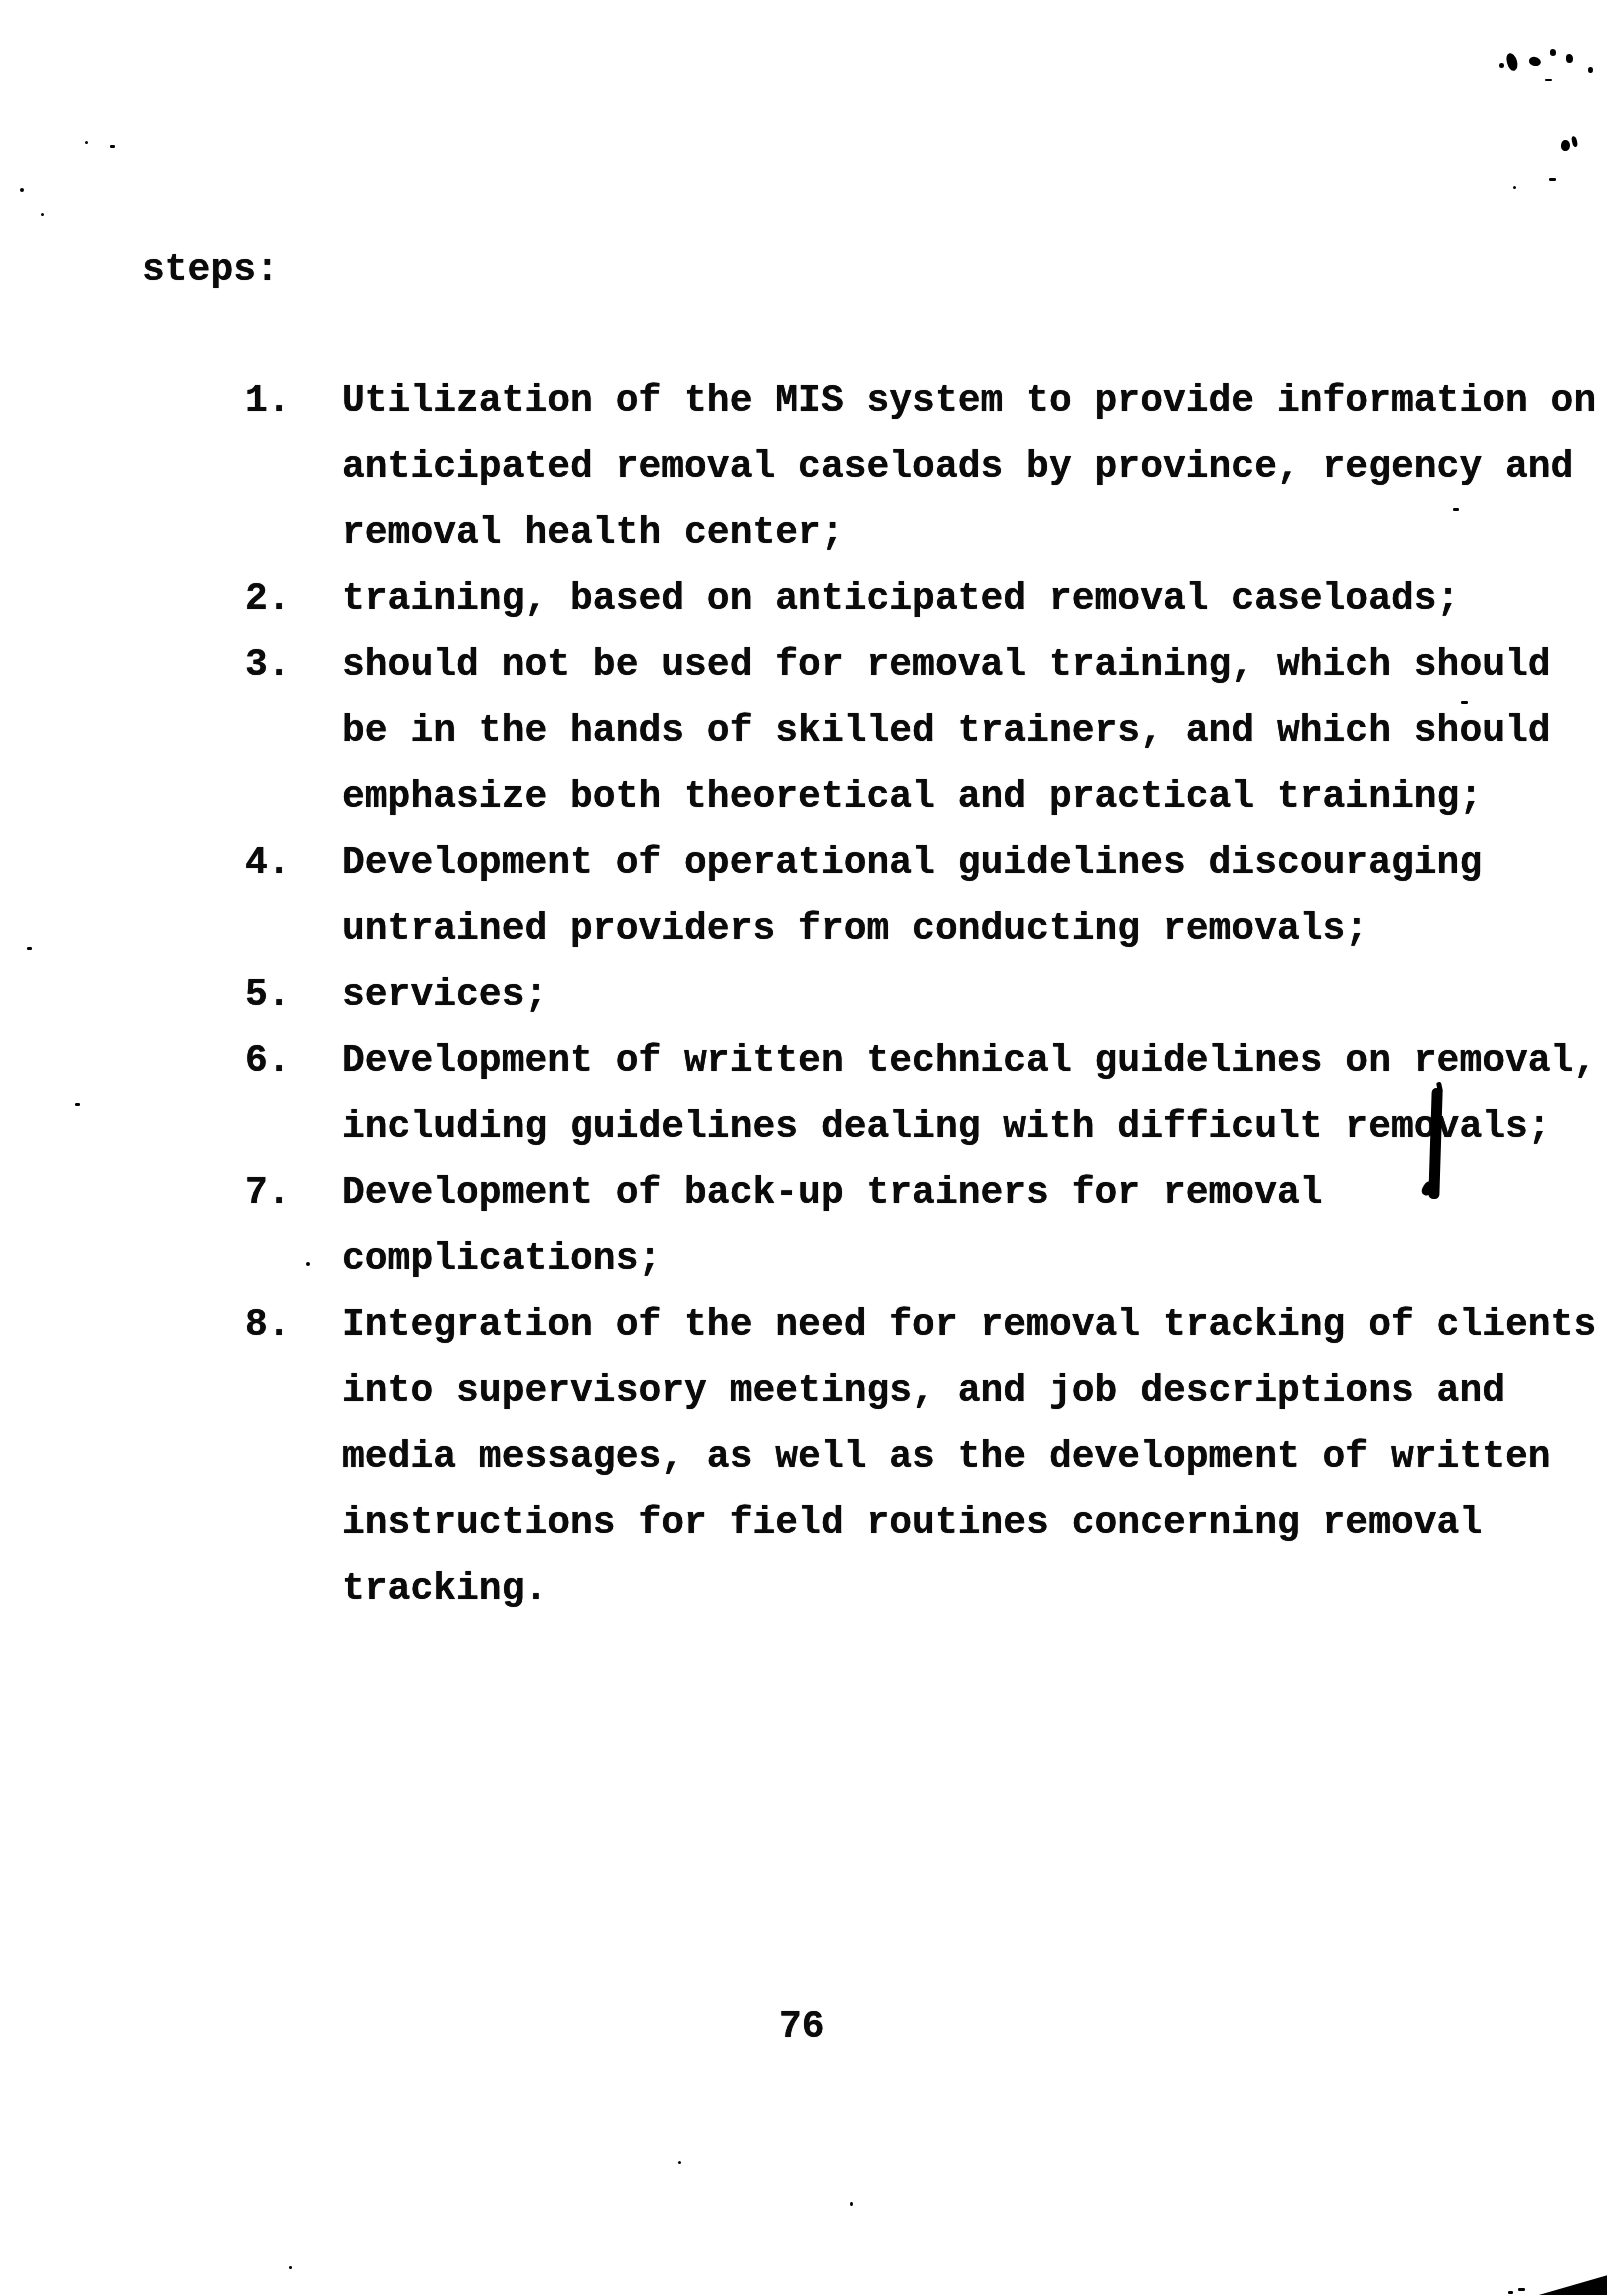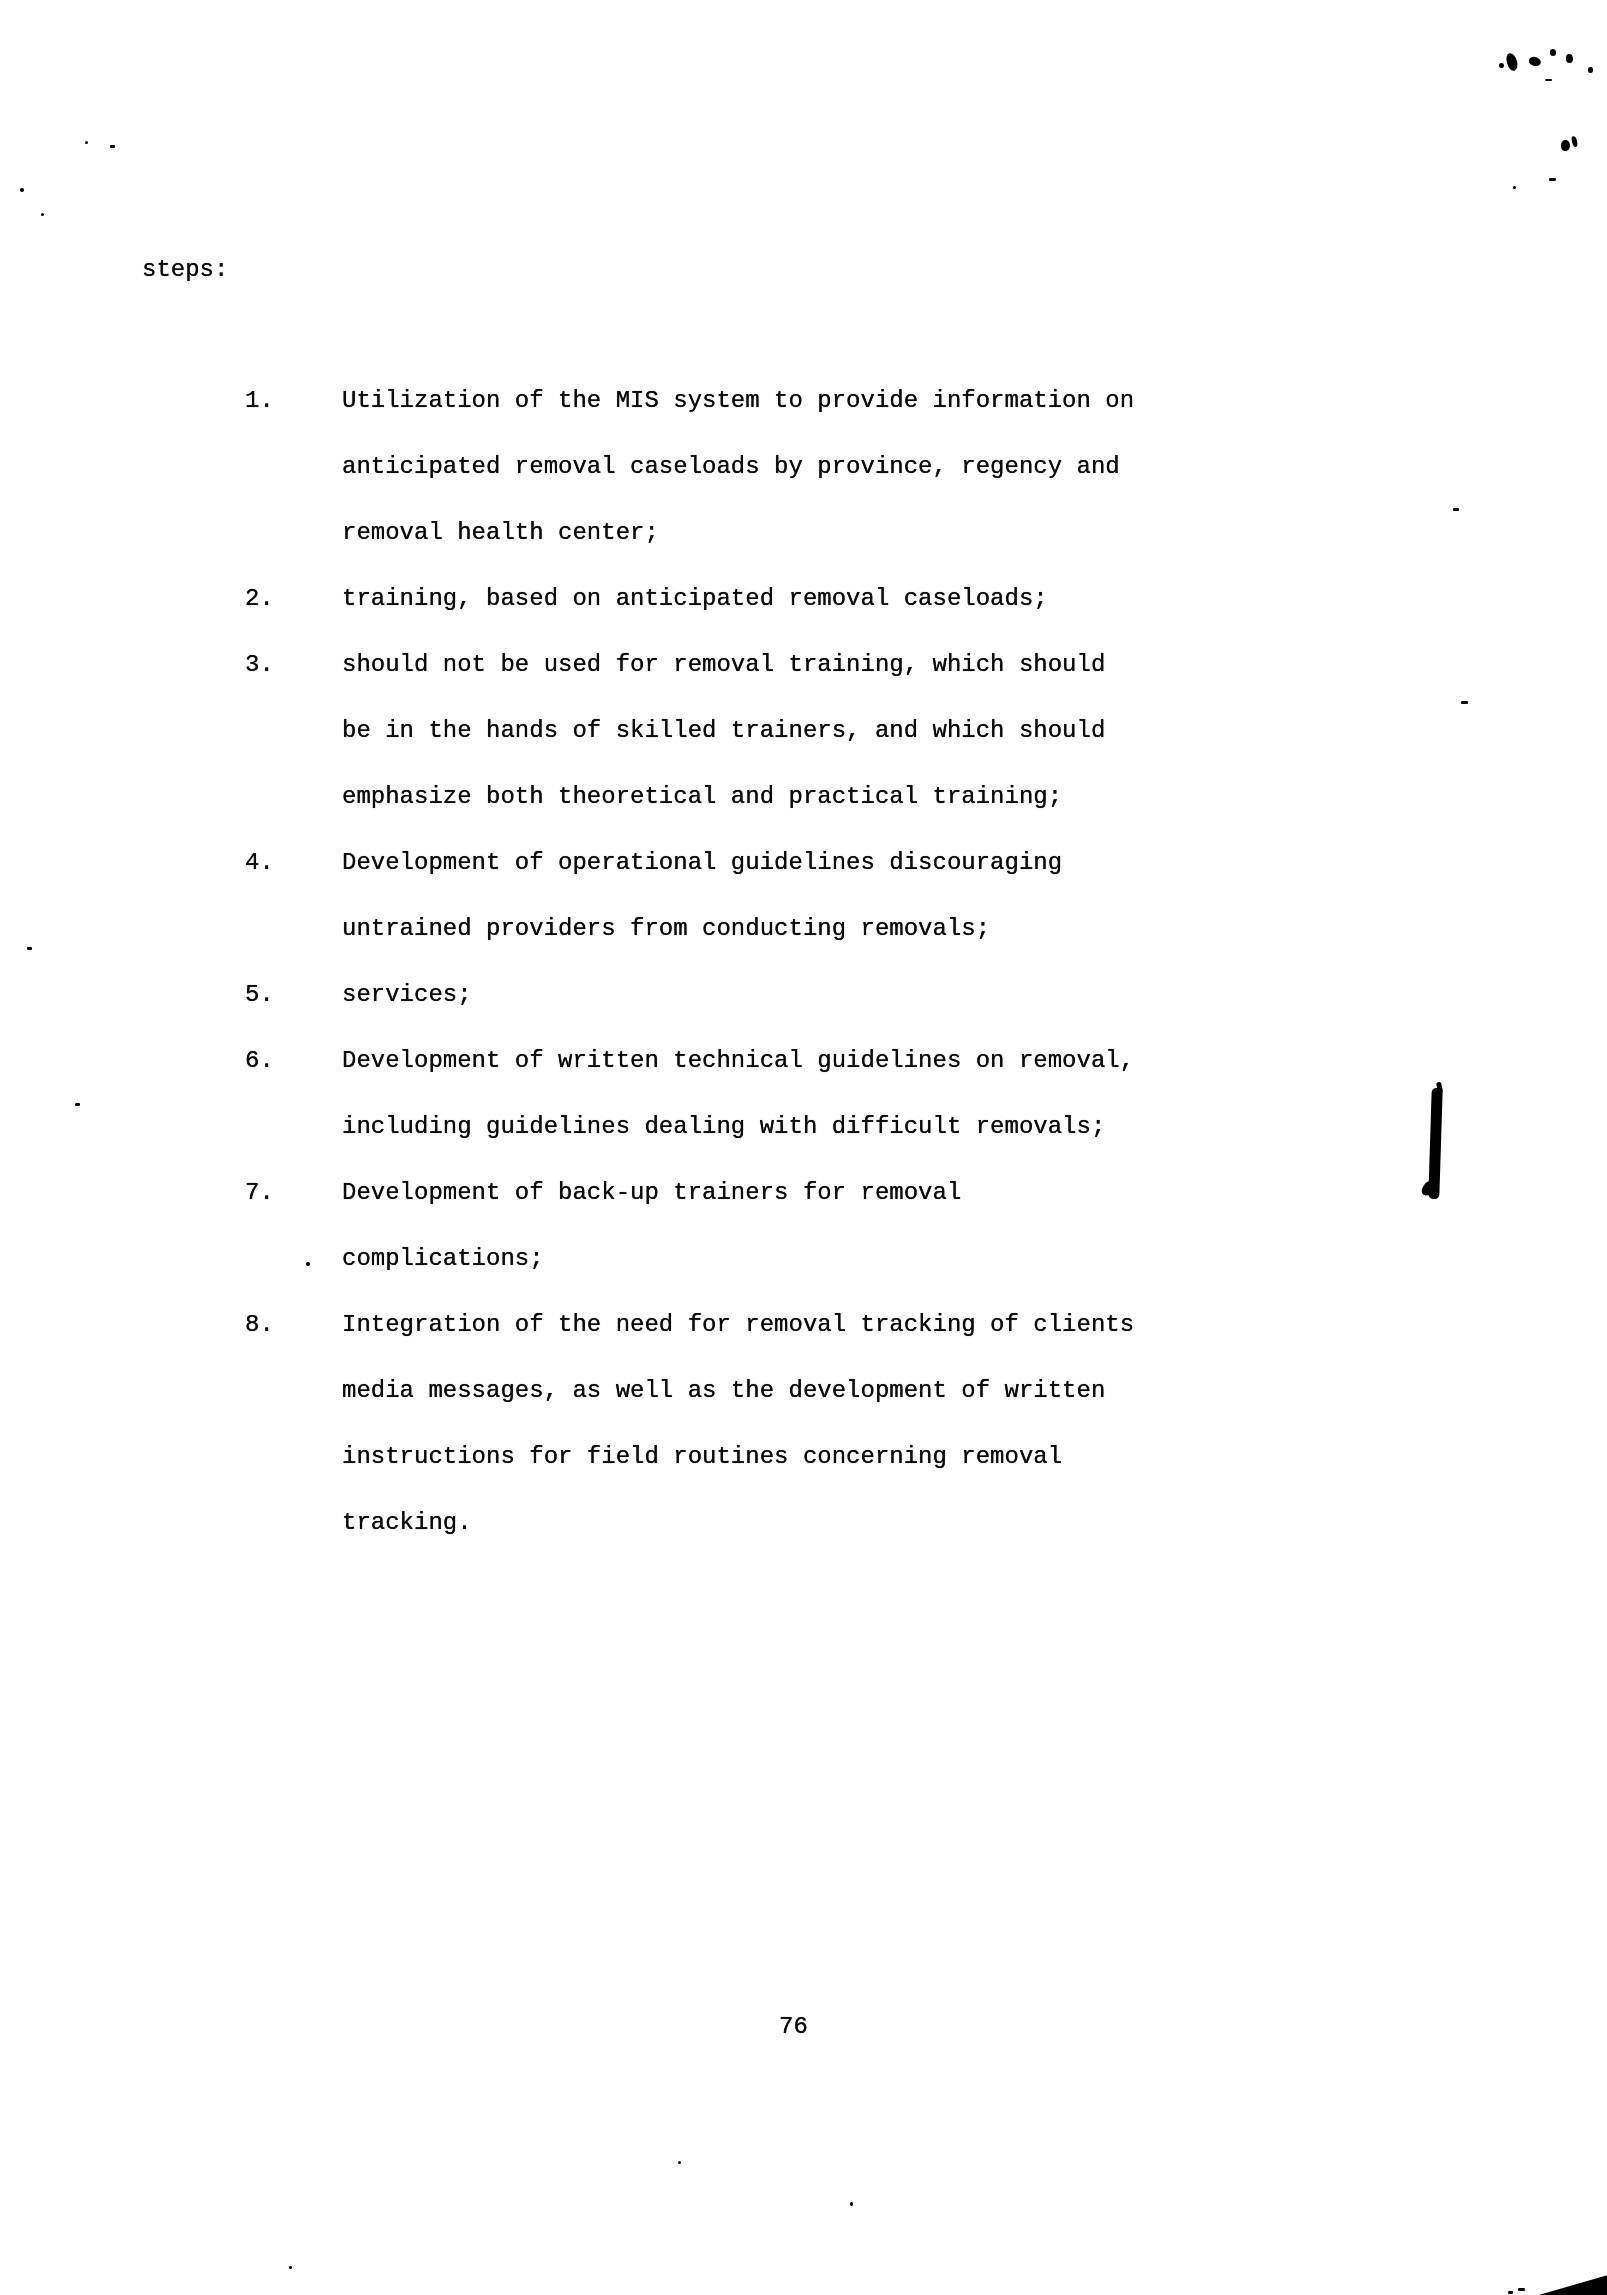"steps:" .typewriter { font-size: 24px -> 38px; font-weight: 400 -> 700 }
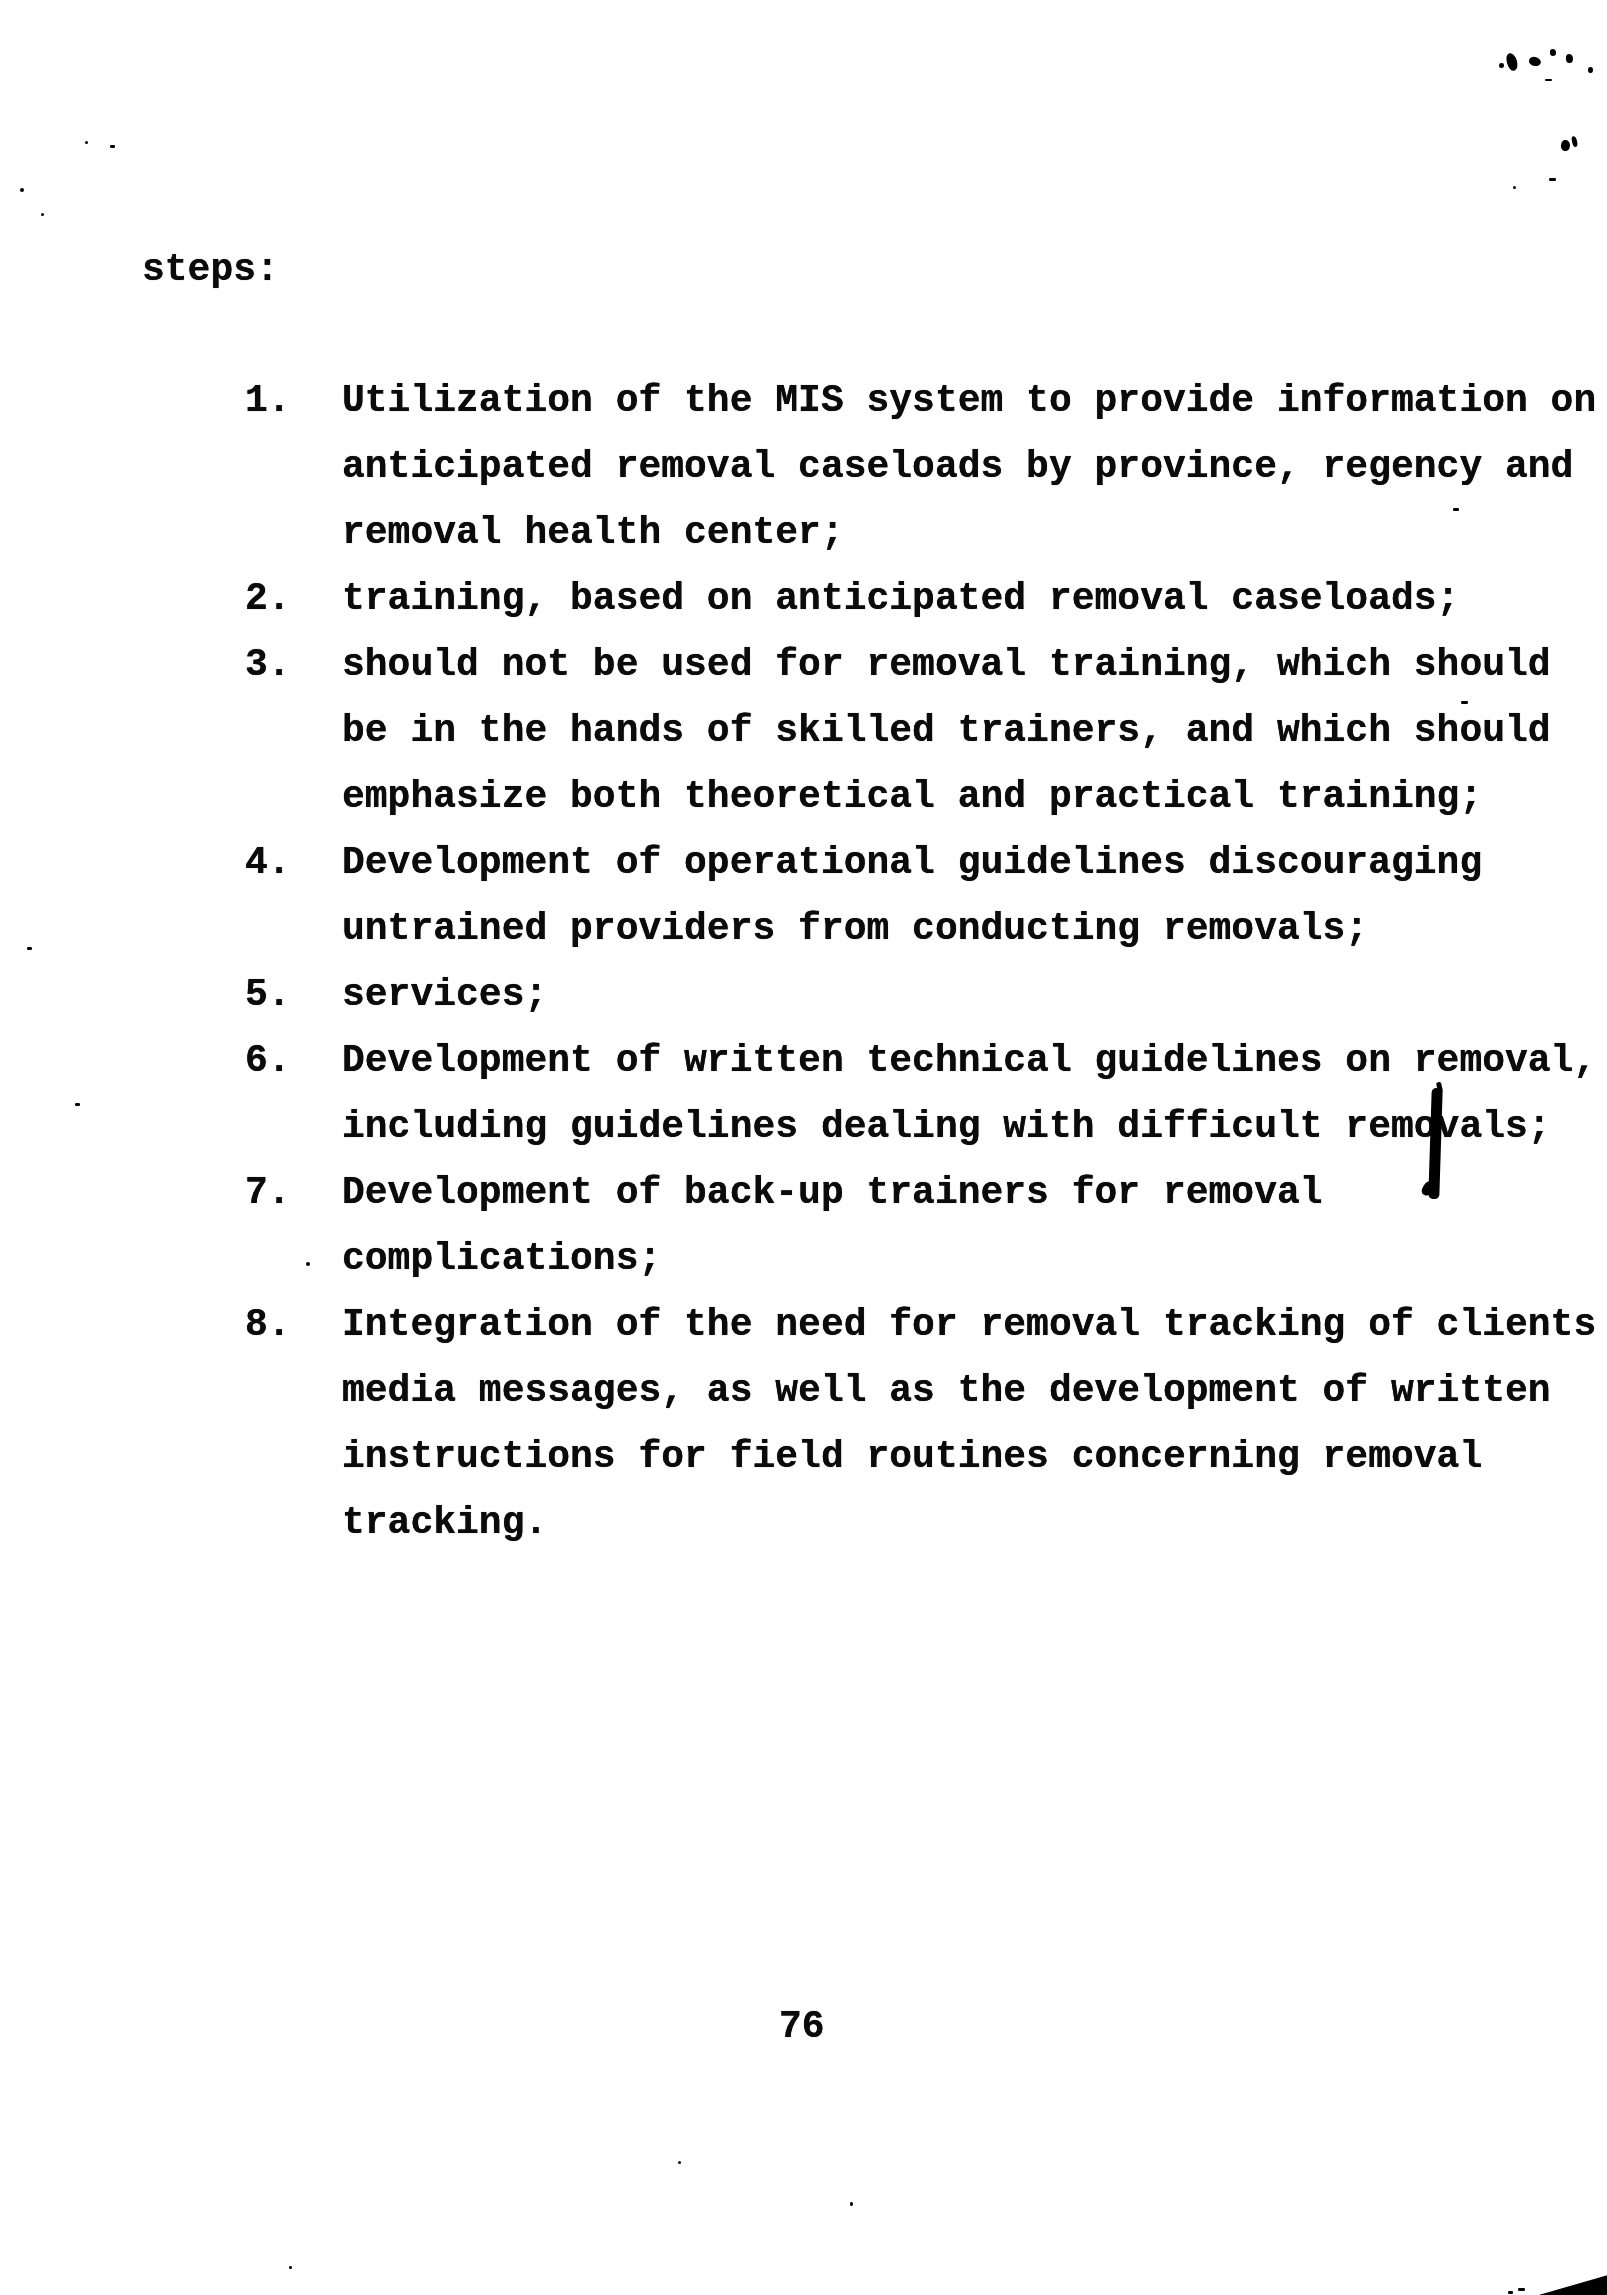"into supervisory meetings, and job" div.line { html: none -> <div>into supervisory meetings, and job descriptions and</div> }
